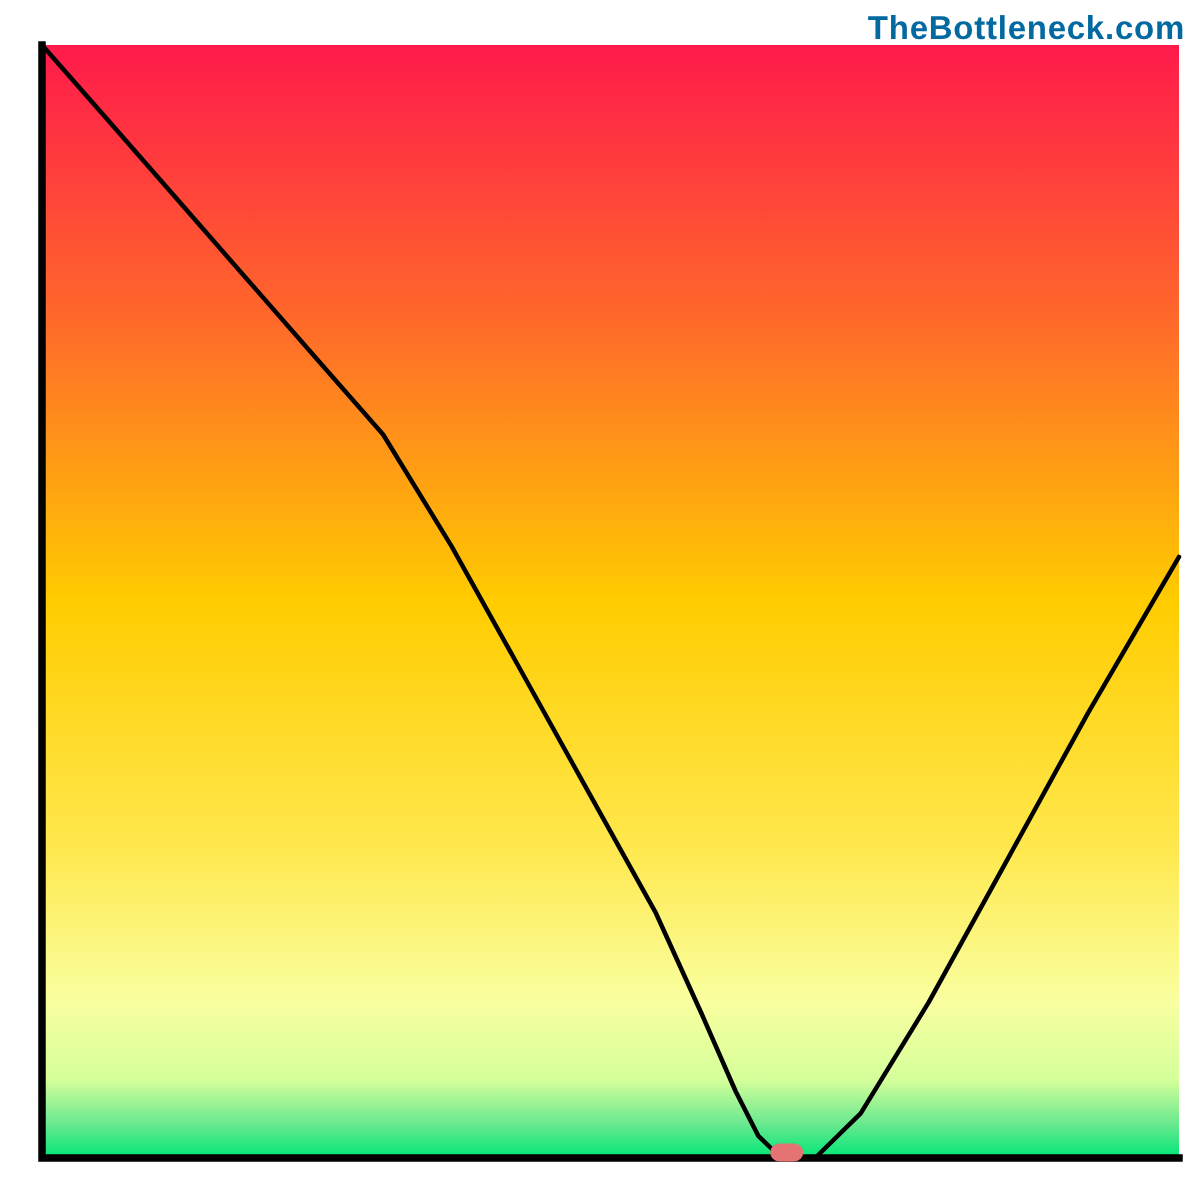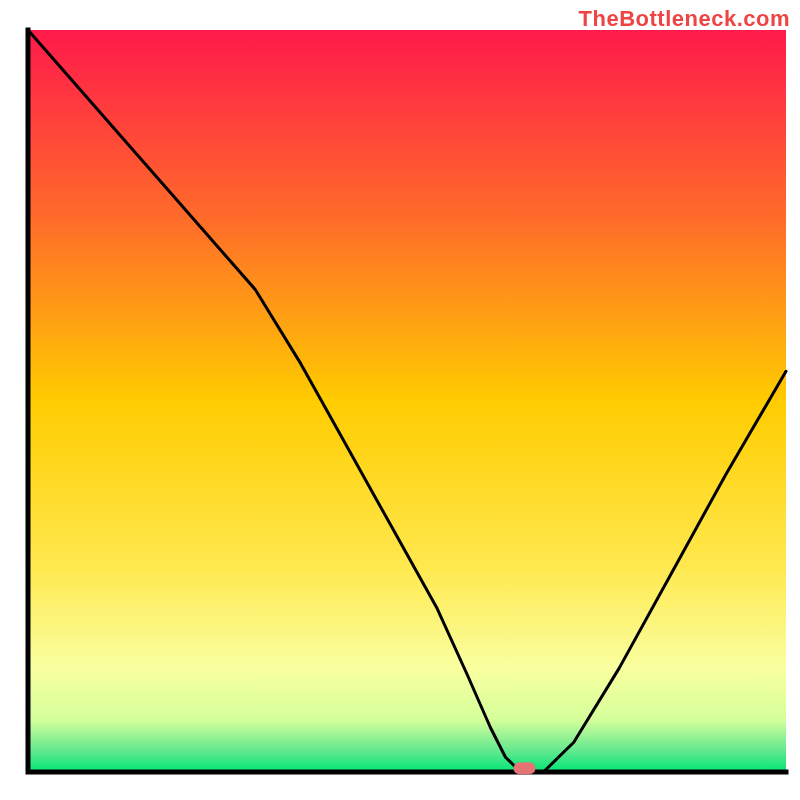"TheBottleneck.com" .watermark { color: #ef4444 -> #0369a1 }
